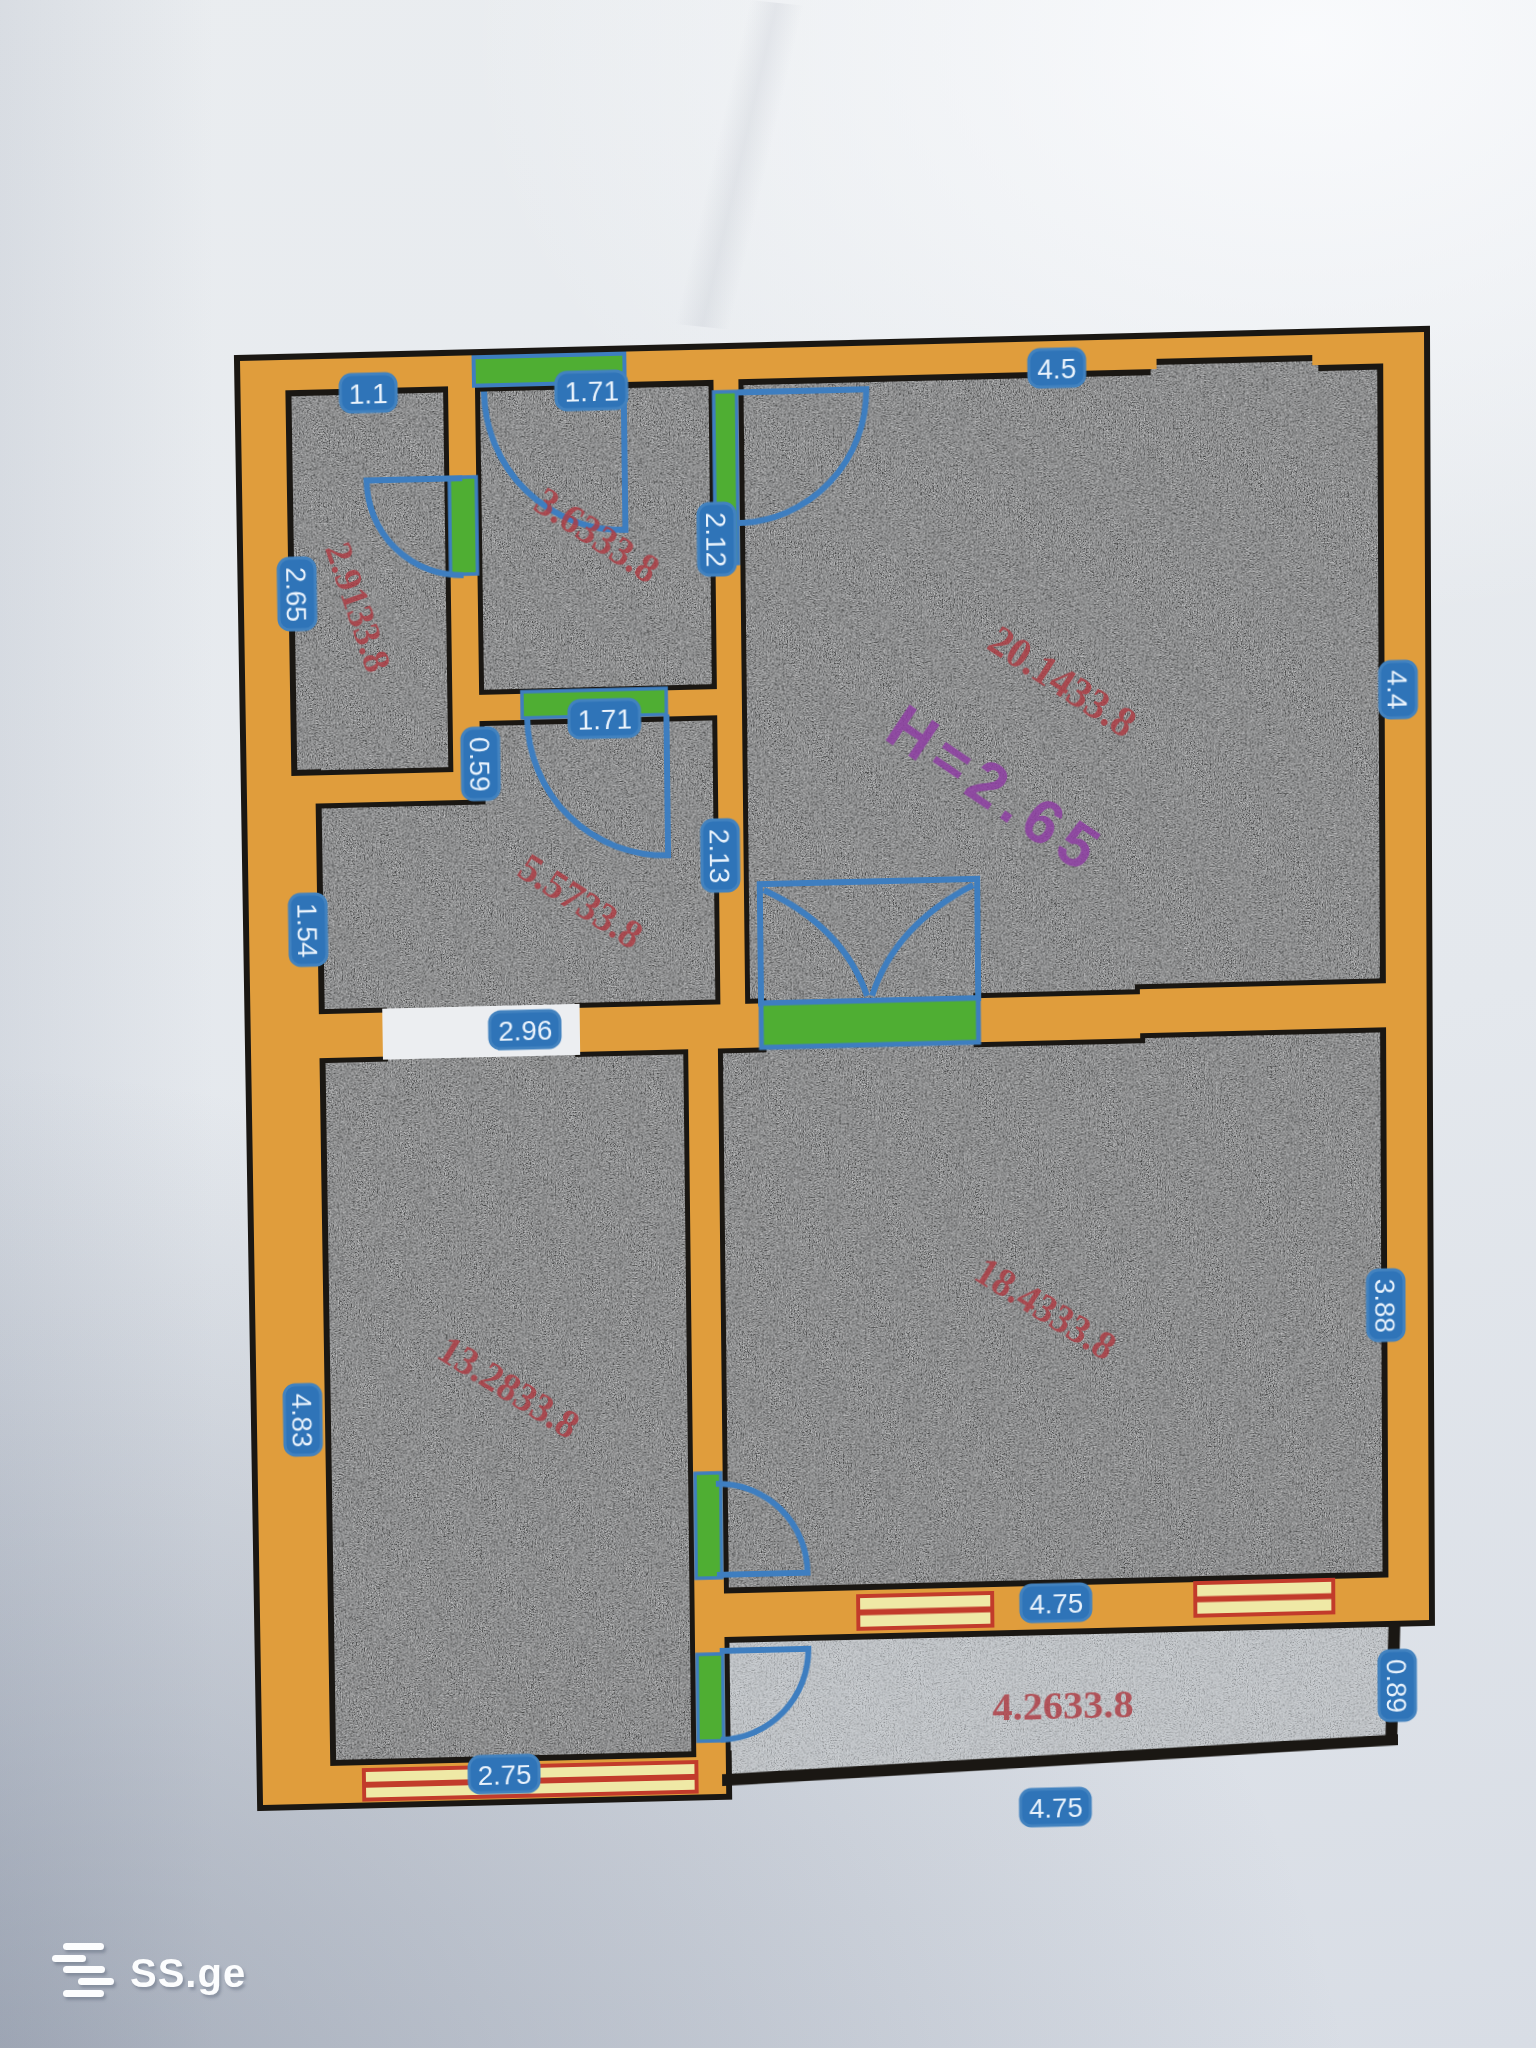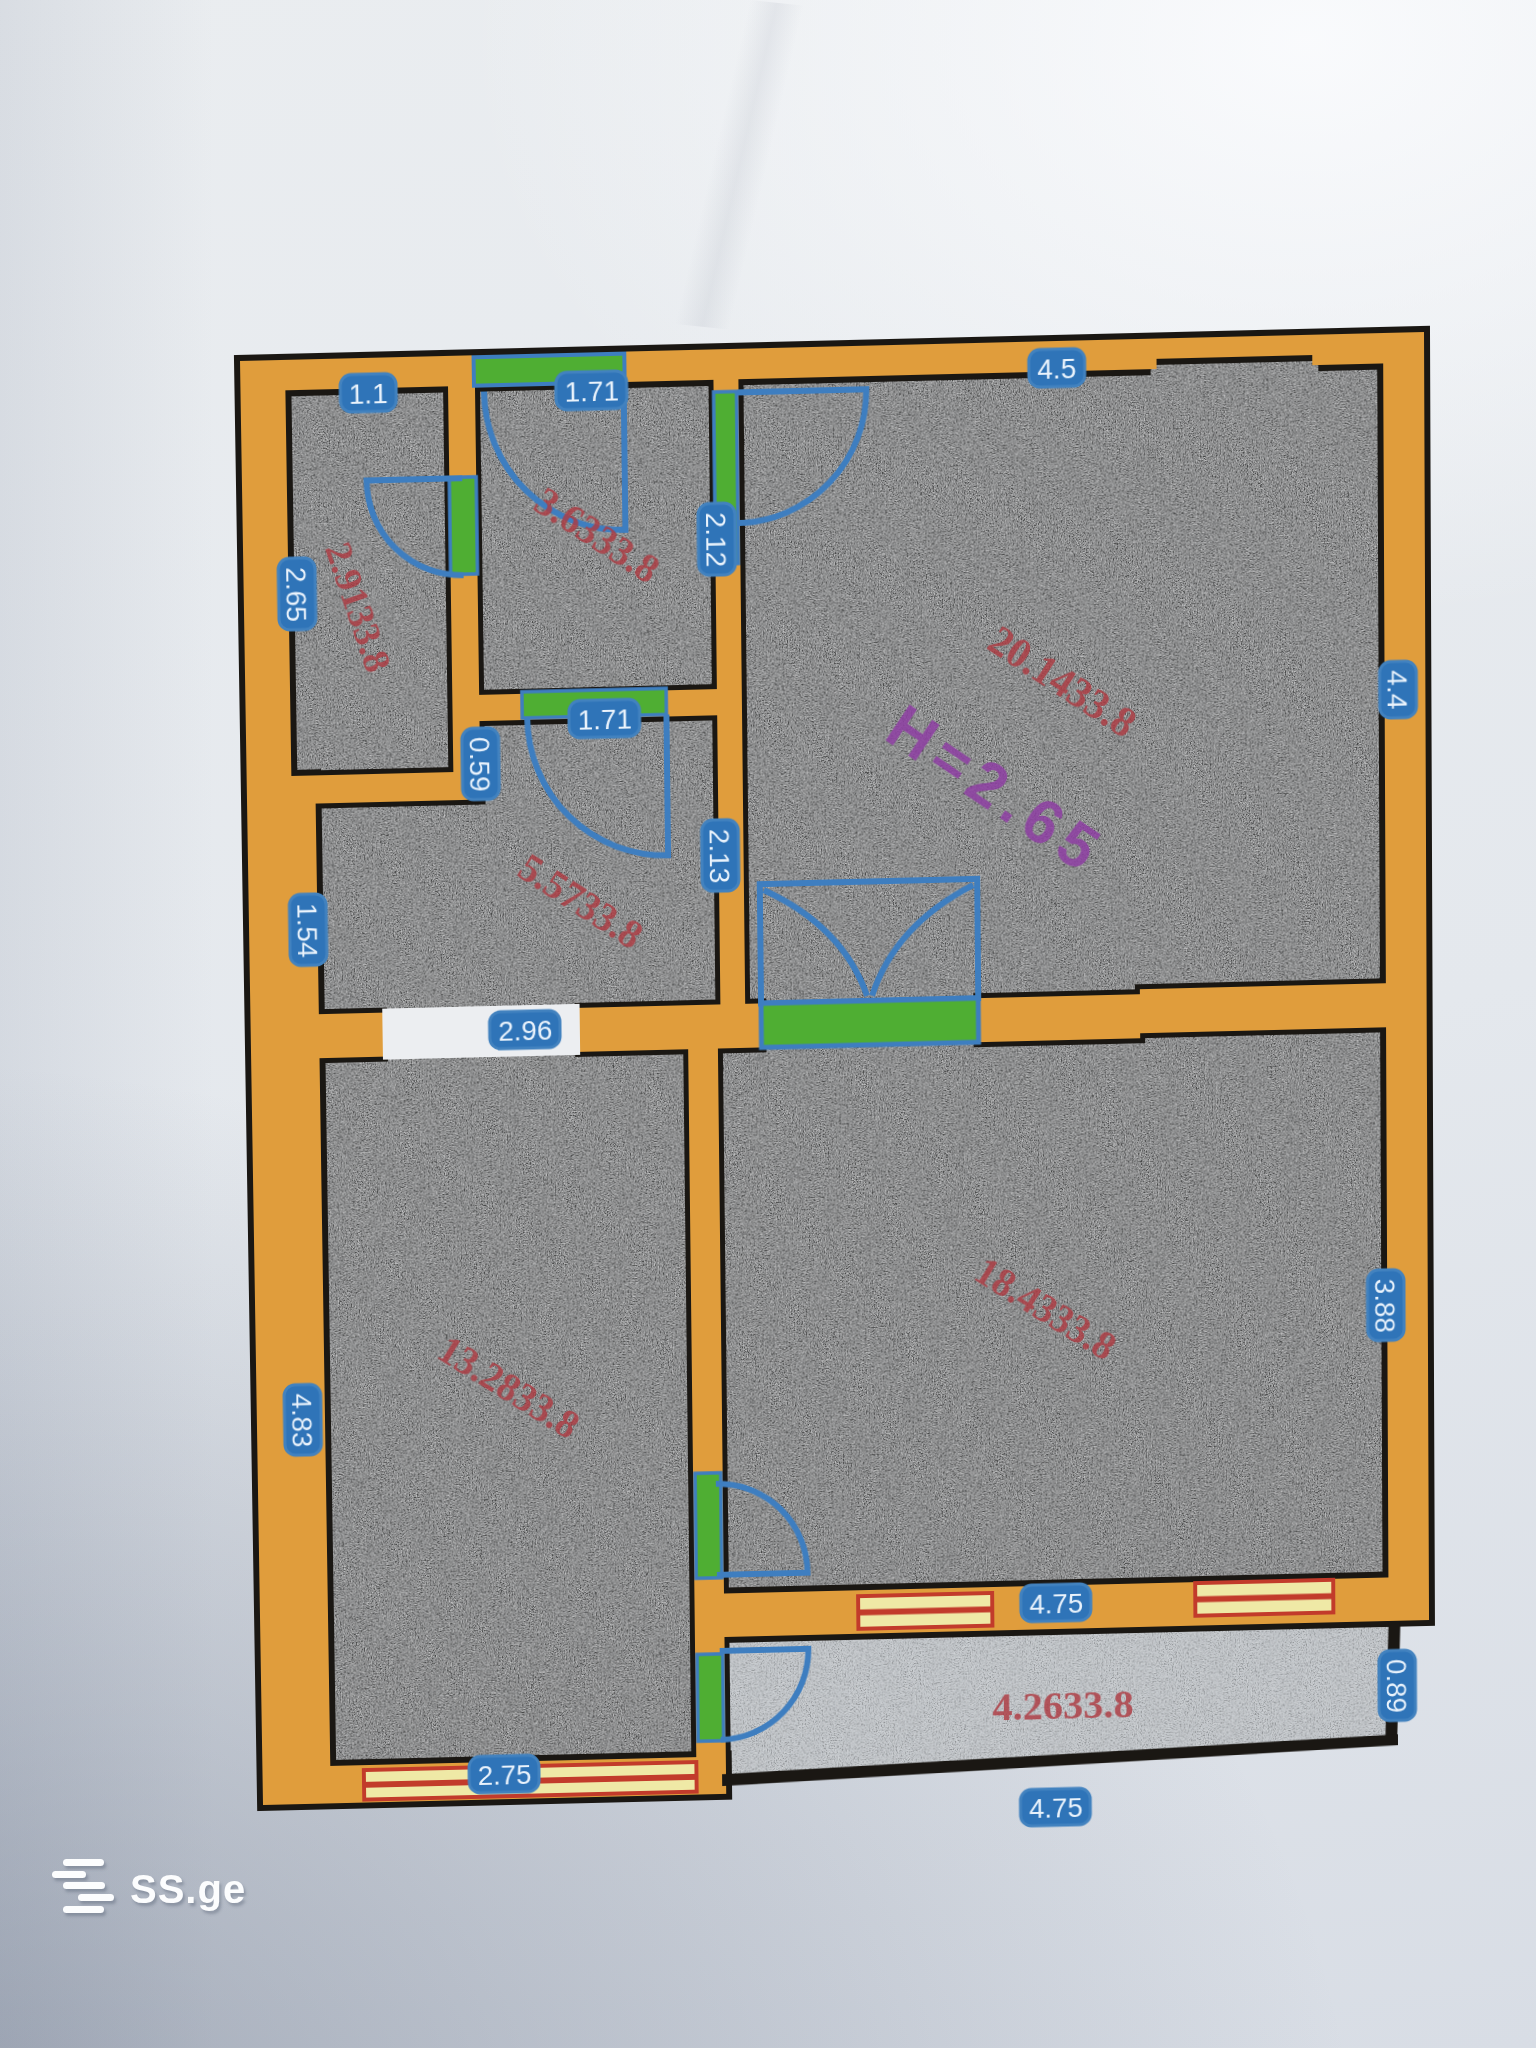"SS.ge" #logo { top: 1854px -> 1938px }
